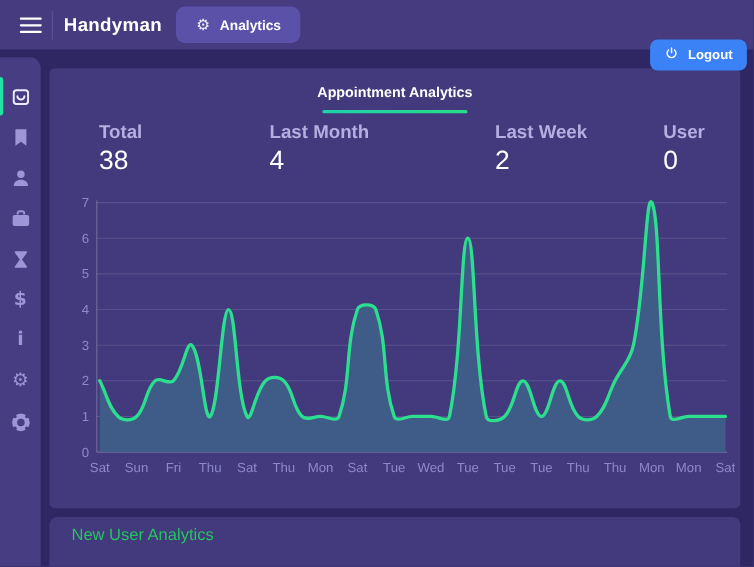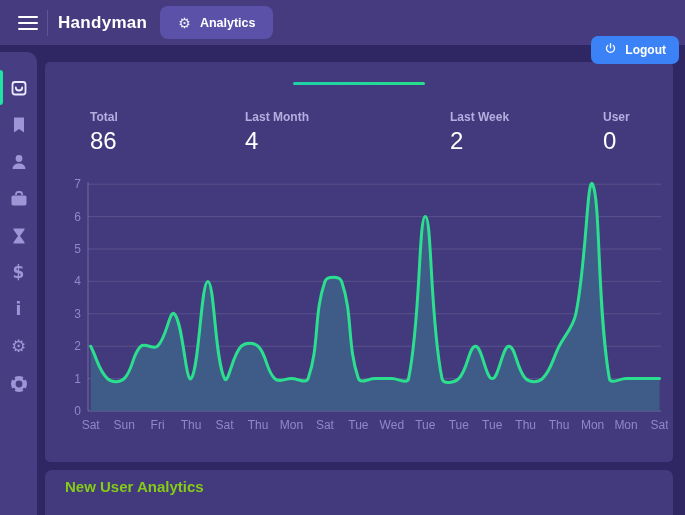"Appointment Analytics" span.tab-label { html: none -> <span>Appointment Analytics</span> }
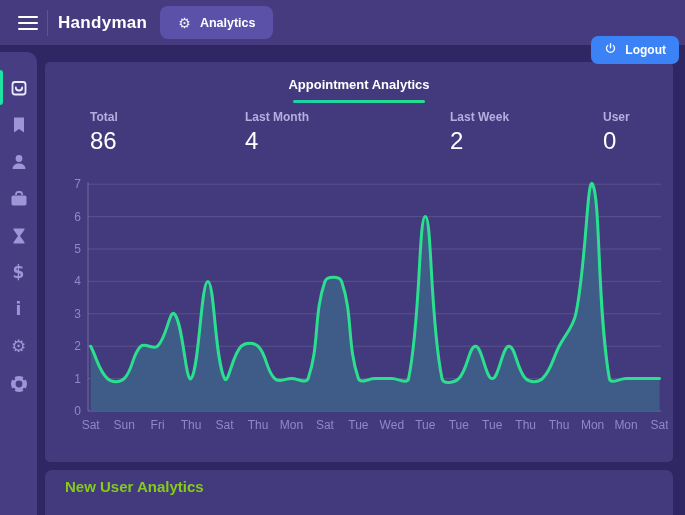"Total" .stat .lbl { font-size: 12px -> 17px }
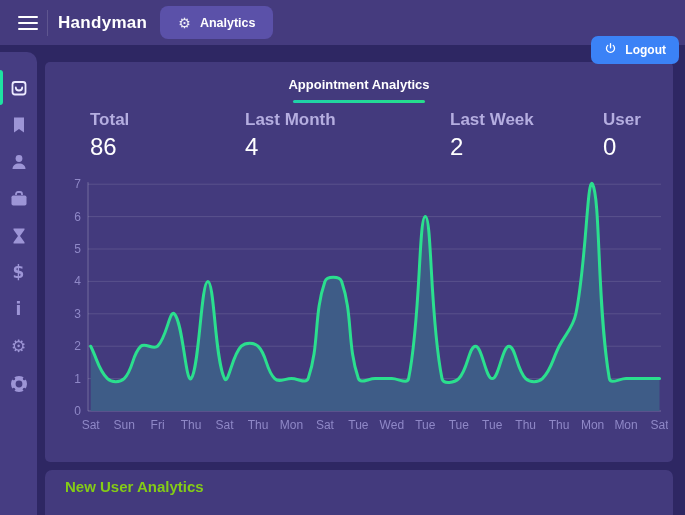"86" div.val { text: 86 -> 38 }
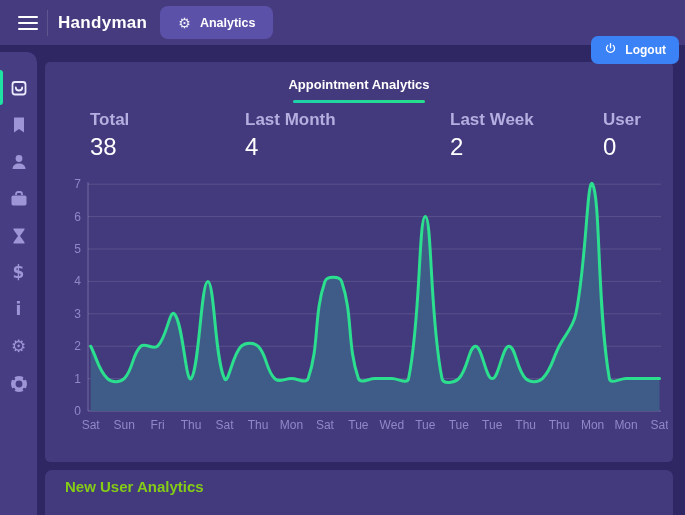"New User Analytics" .nu-title { color: #84cc16 -> #22c55e; font-weight: bold -> normal }
